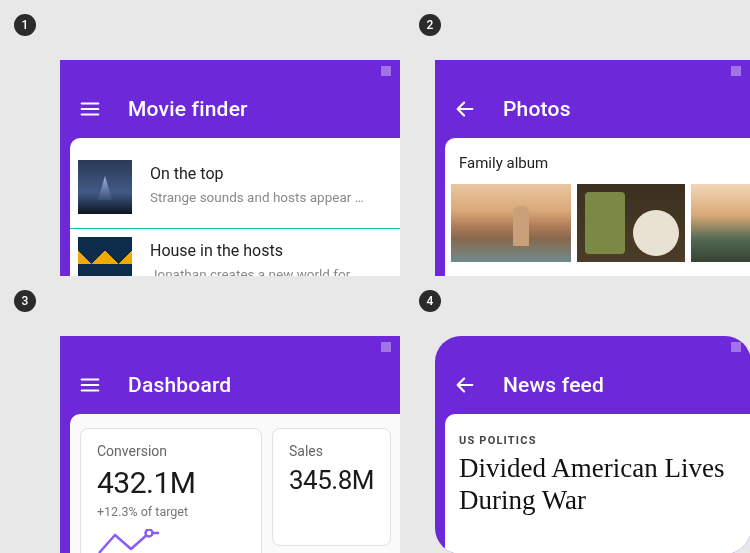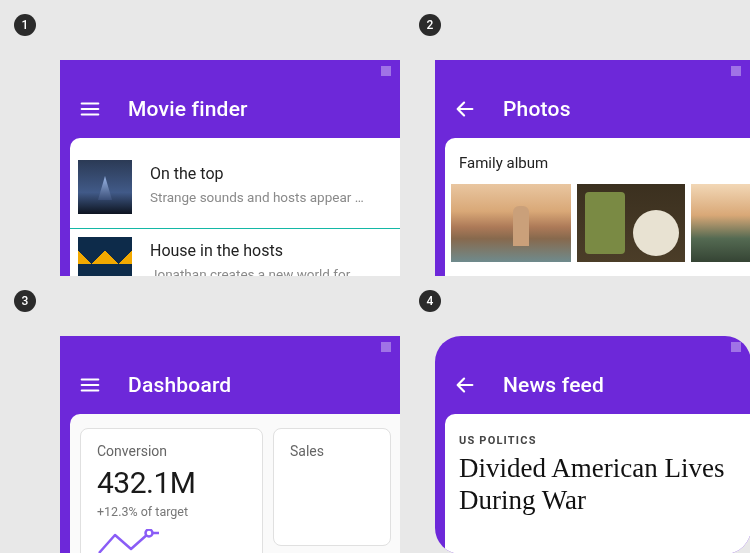"345.8M" div.big { html: none -> <div>345.8M</div> }
